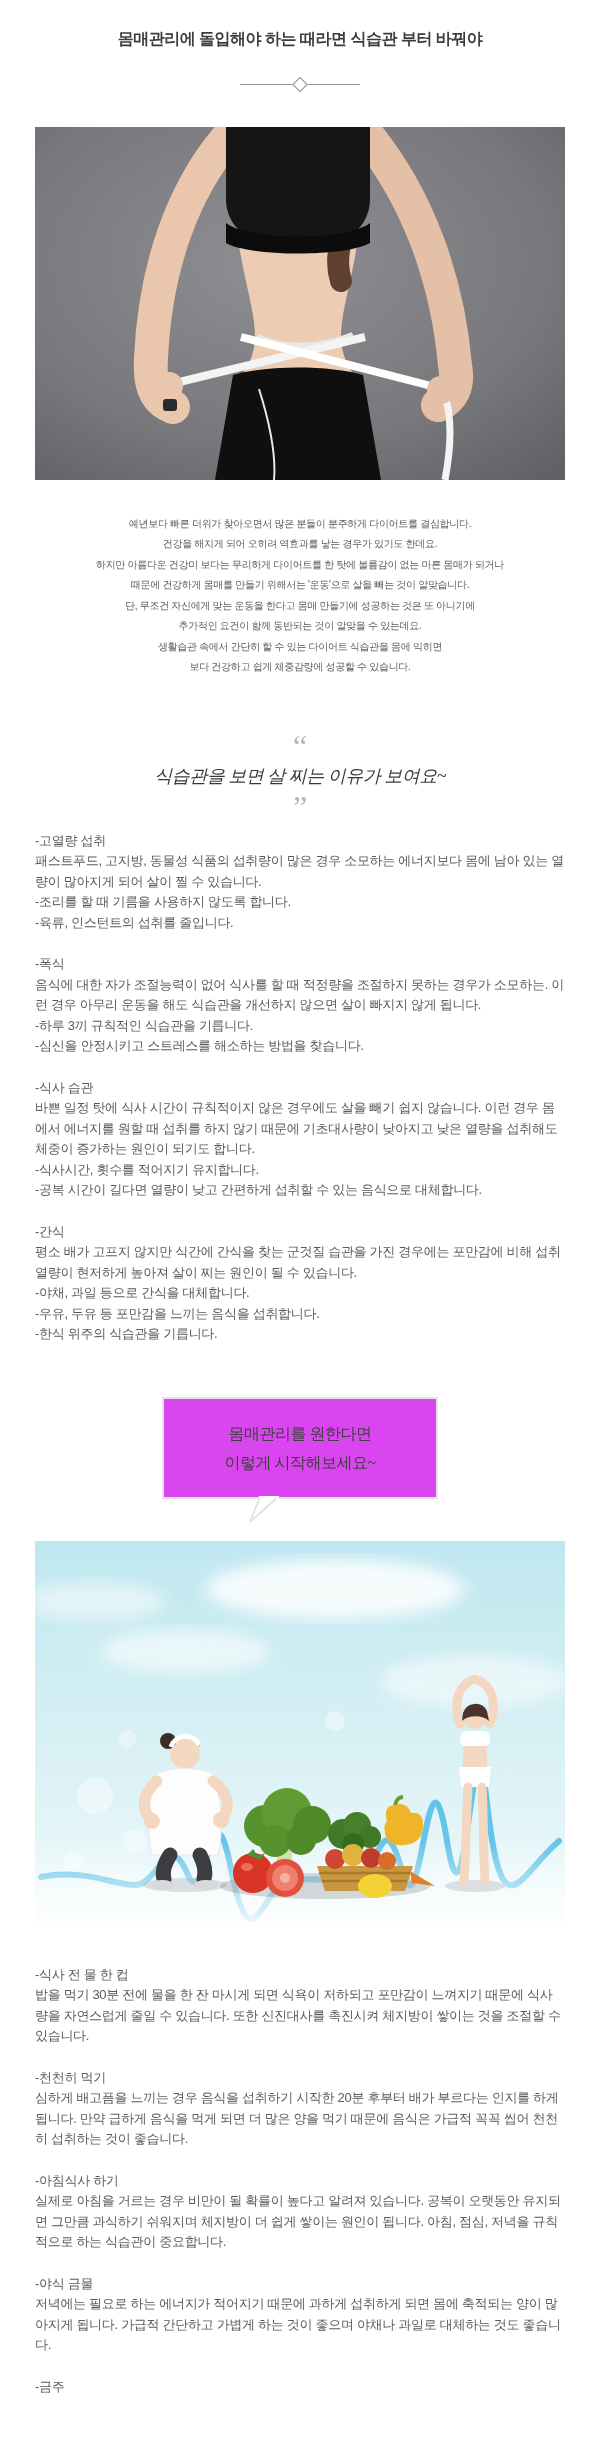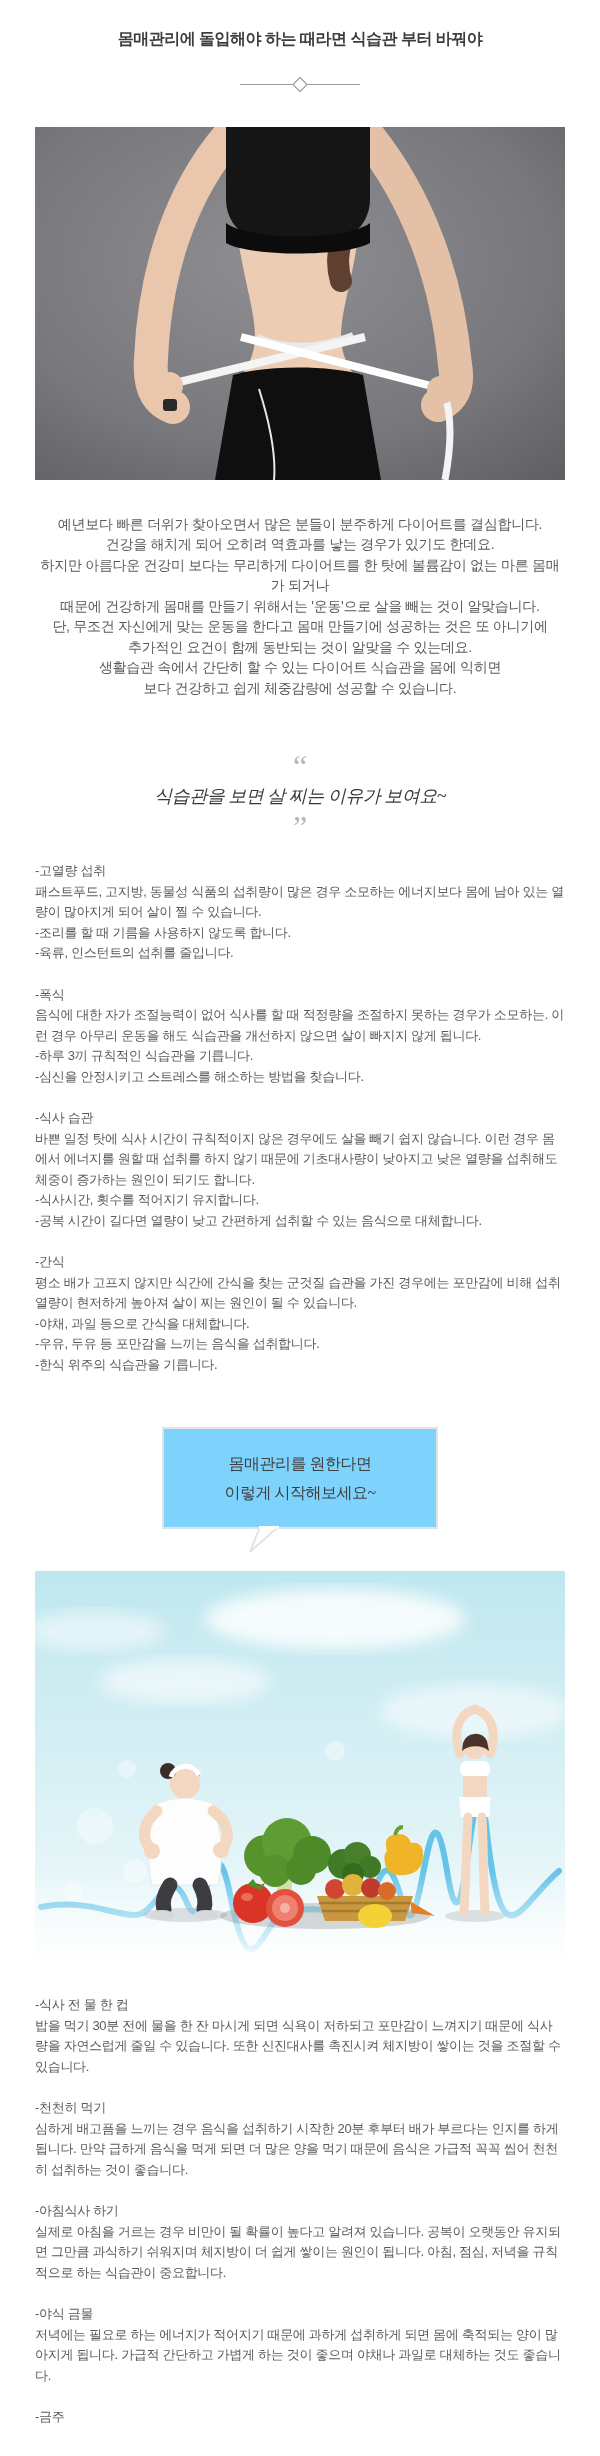"예년보다 빠른 더위가 찾아오면서 많은" .intro { font-size: 14px -> 10px }
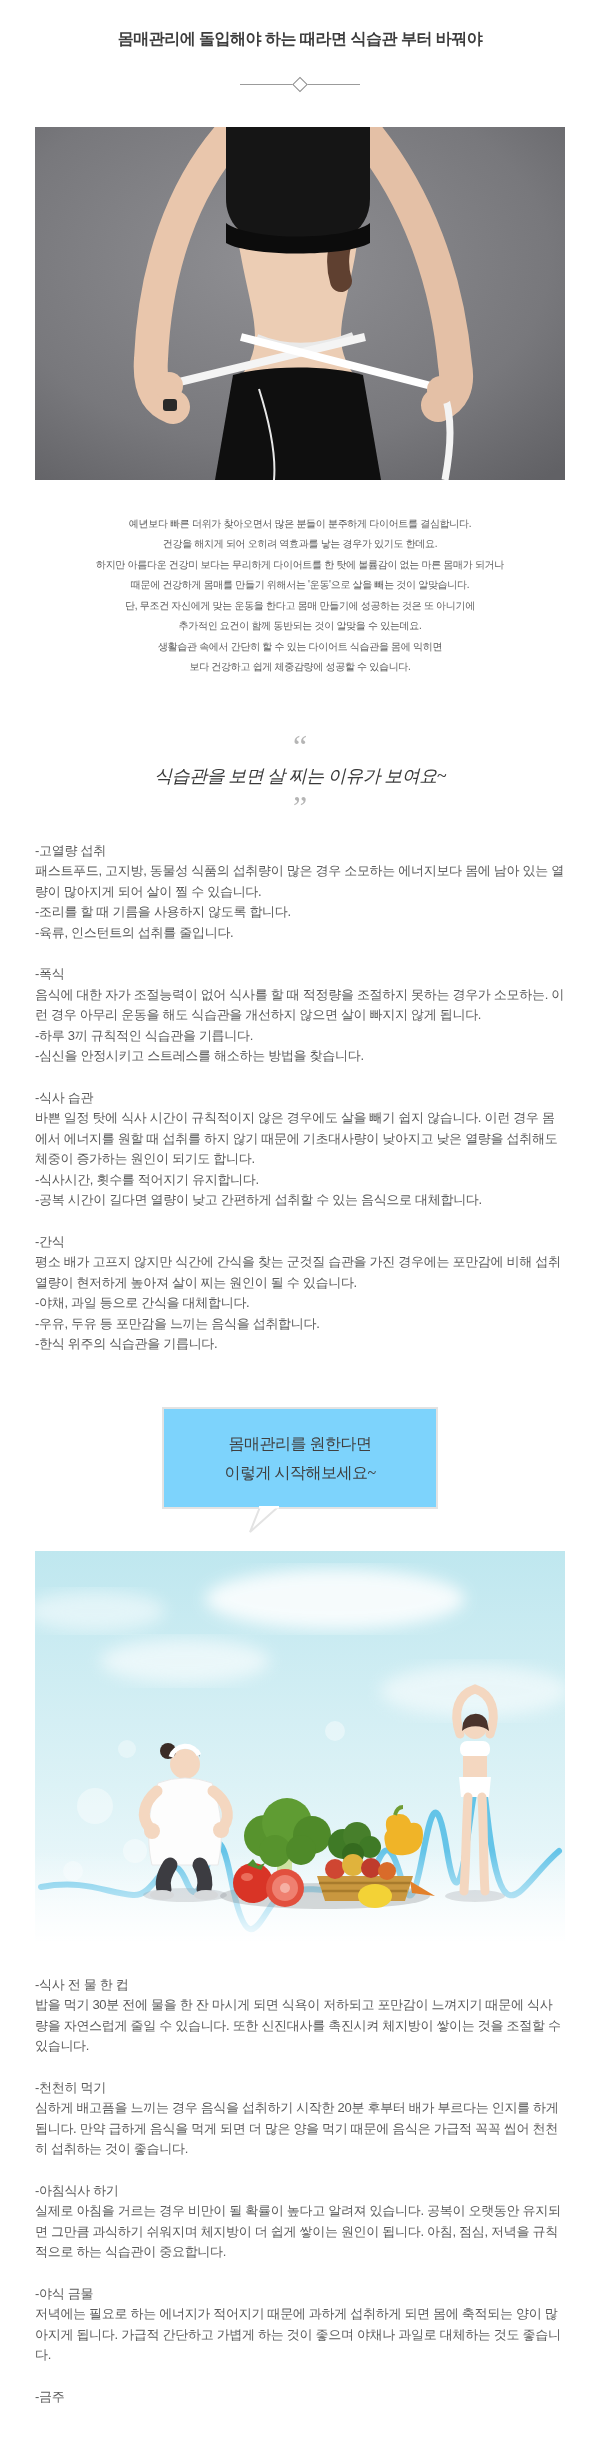"-고열량 섭취" .sections { margin-top: 22px -> 12px }
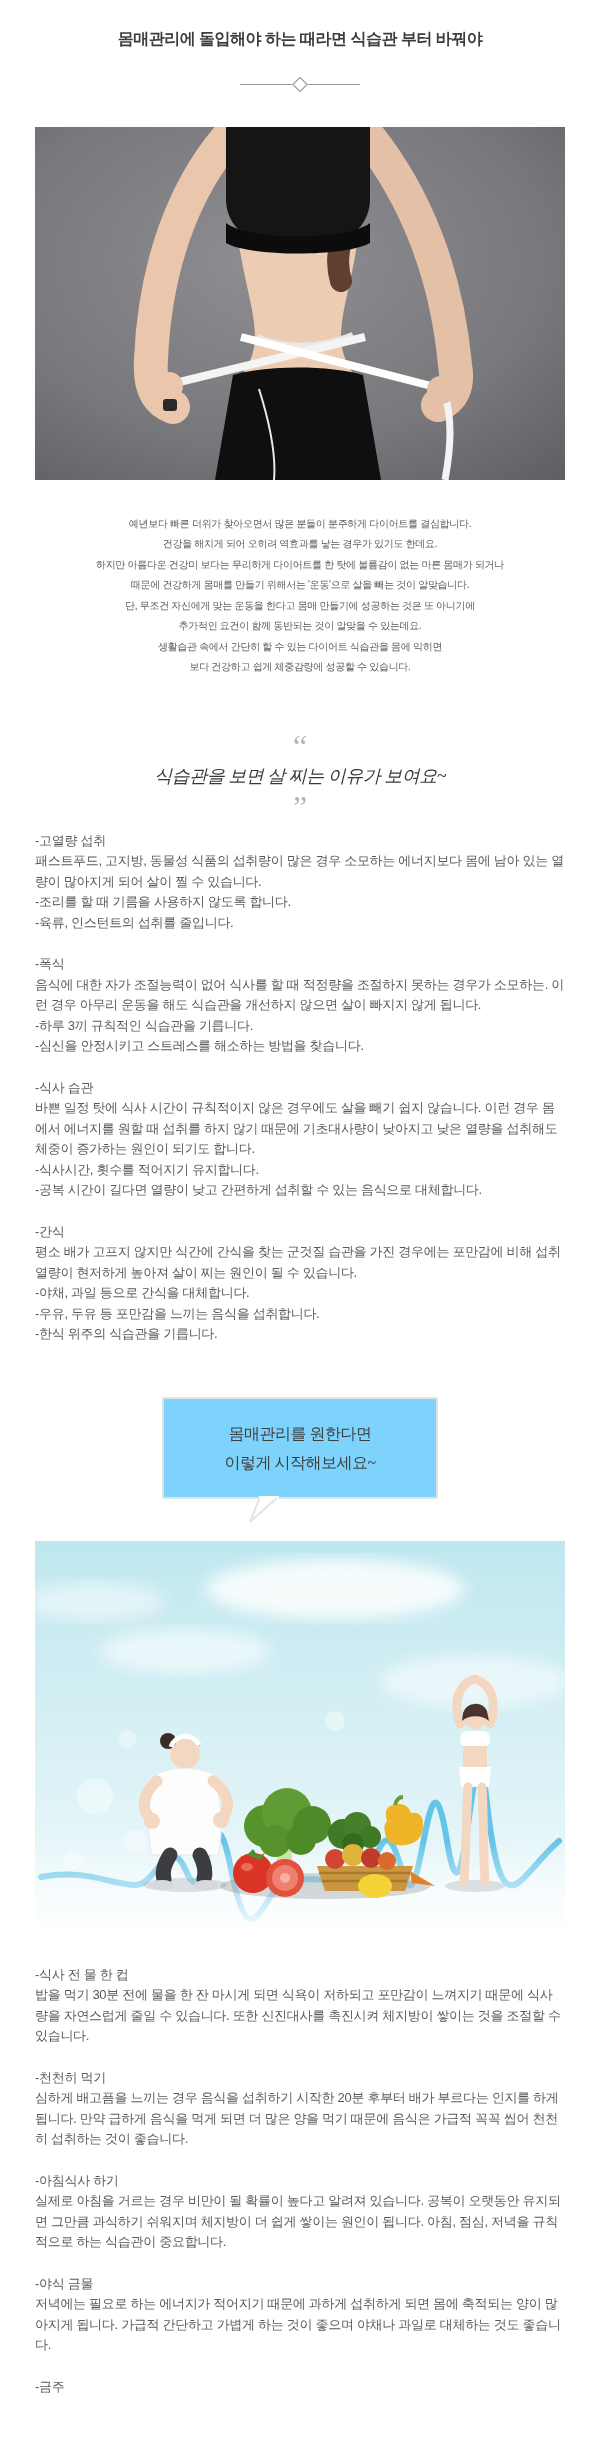"몸매관리를 원한다면" .bubble { background: #7dd3fc -> #d946ef }
